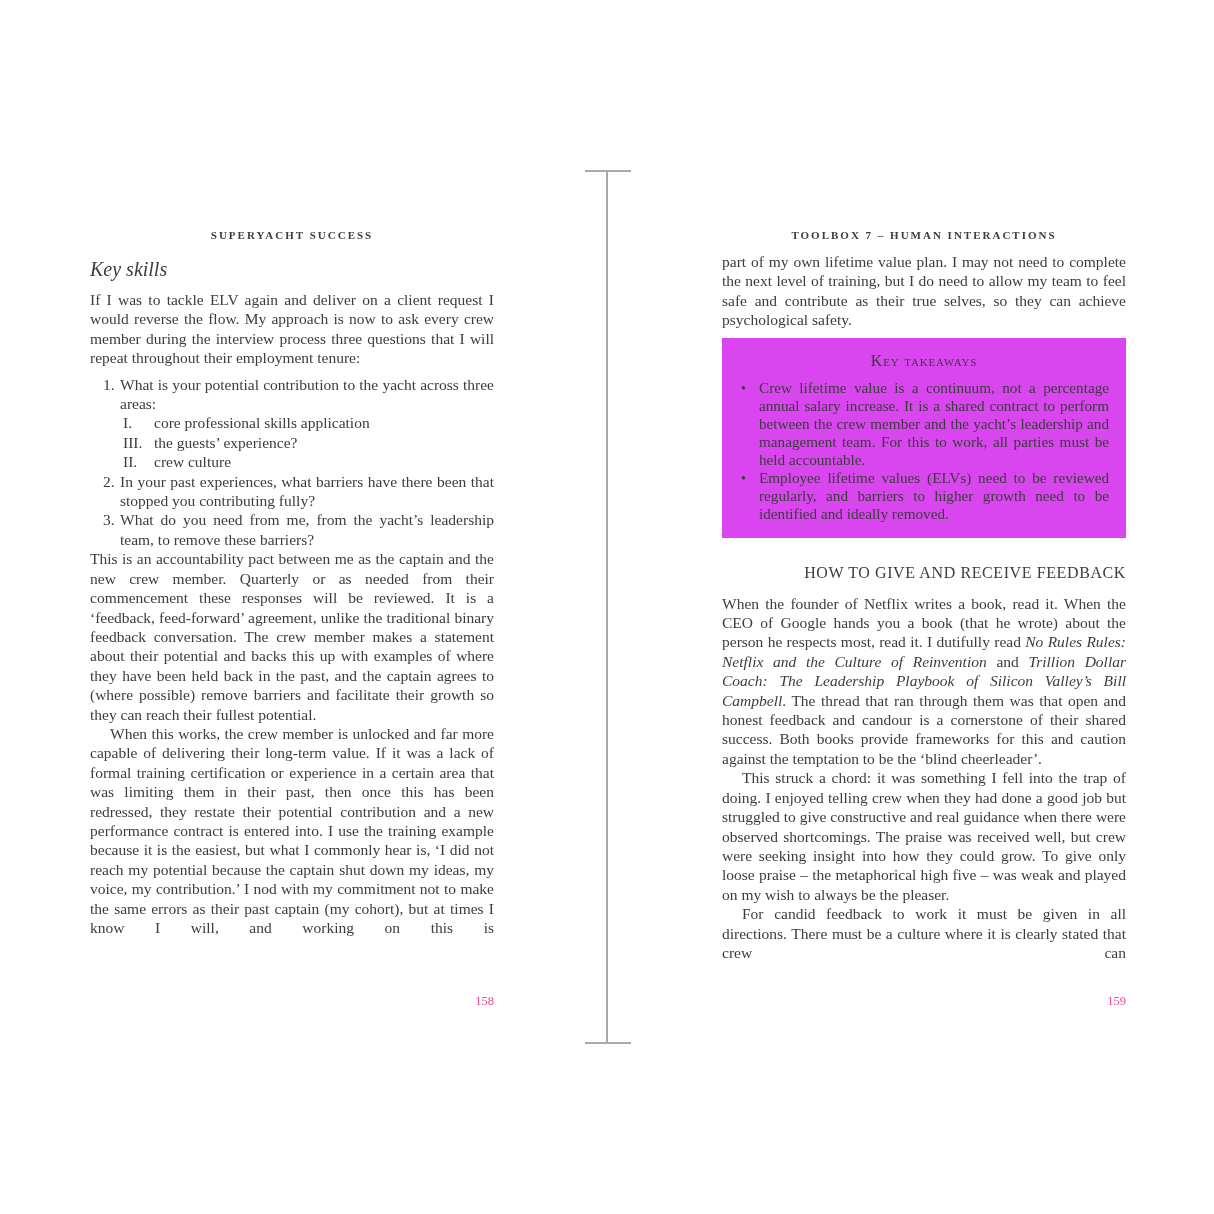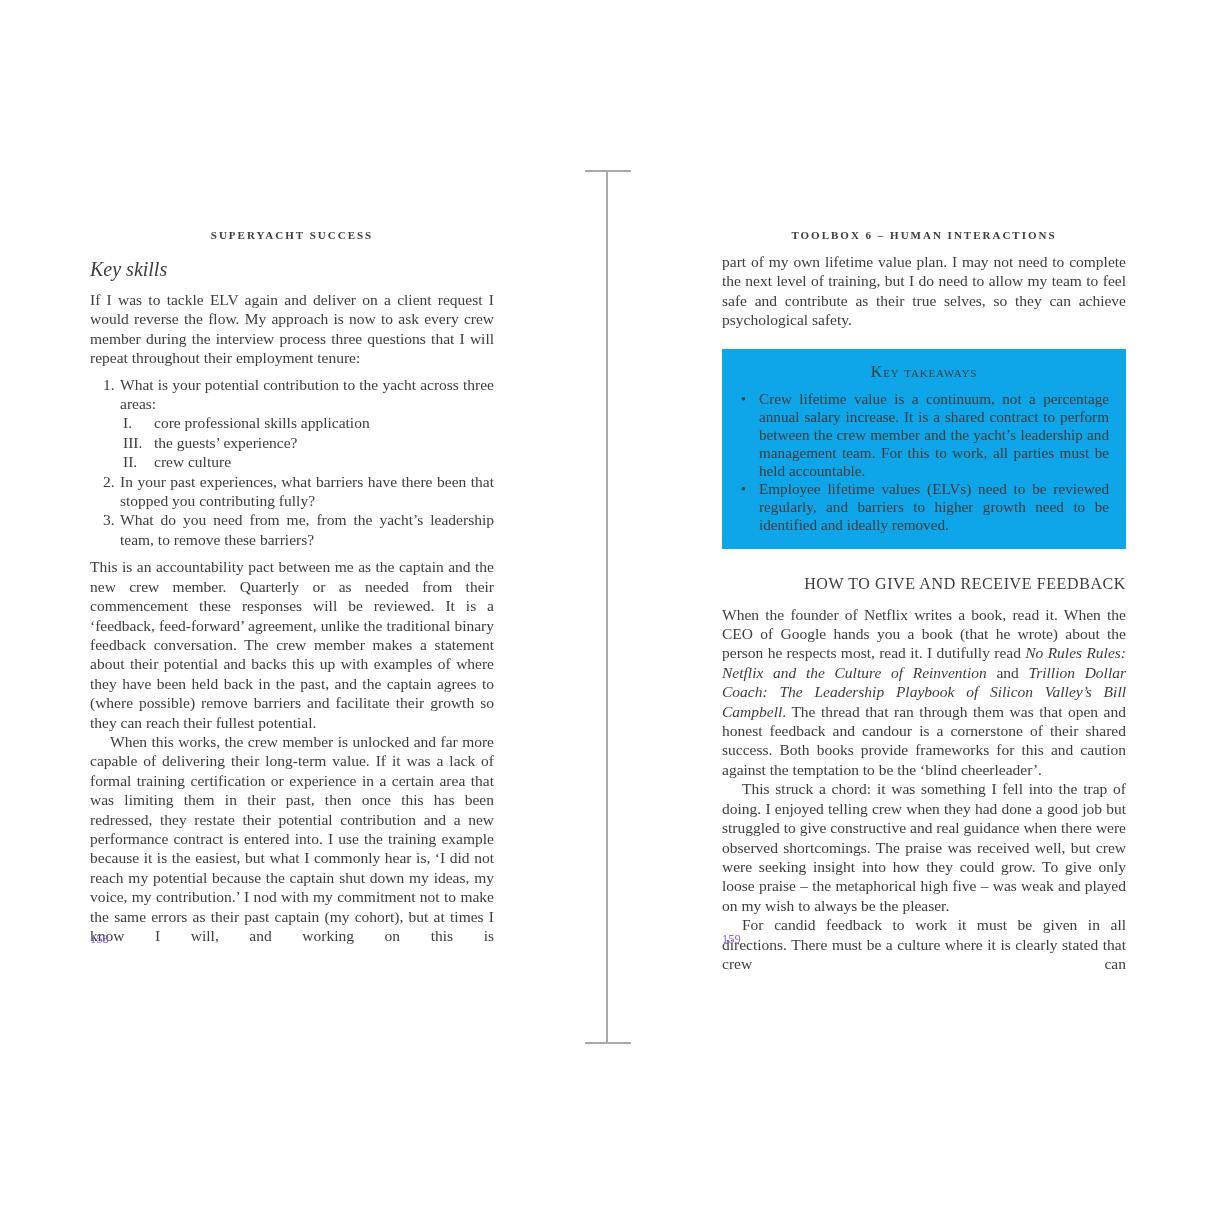"TOOLBOX 6 – HUMAN INTERACTIONS" div.running-head { text: 6 -> 7 }
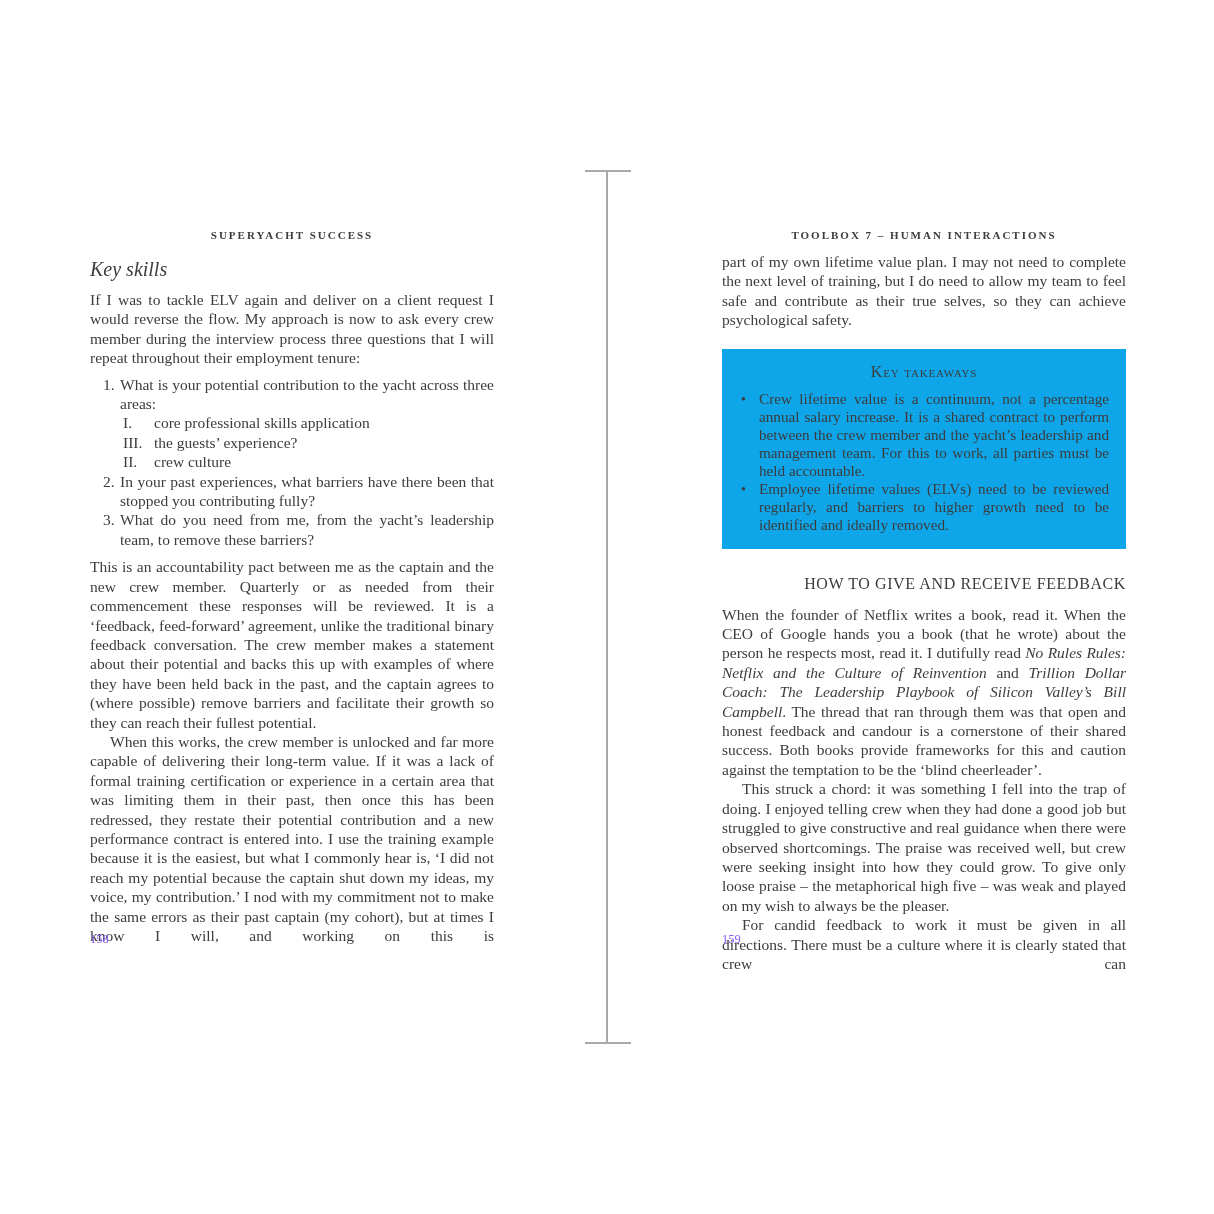"Key takeaways" .kt-box { background: #0ea5e9 -> #d946ef; margin-top: 19px -> 8px }
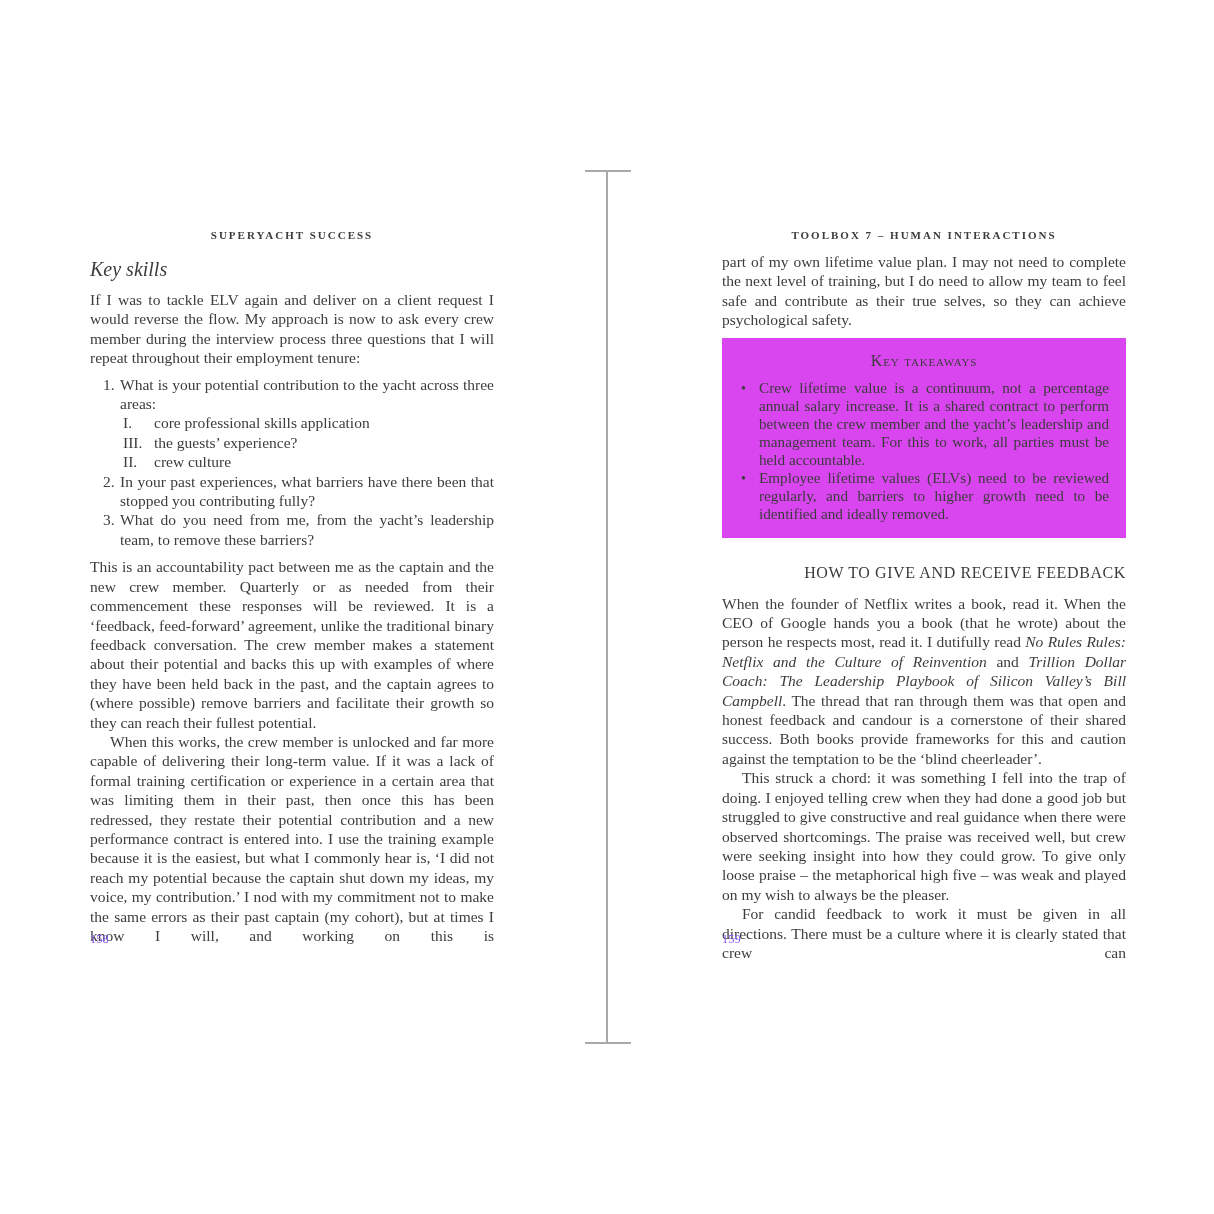"This is an accountability pact" .para-block { margin-top: 8px -> 0 }
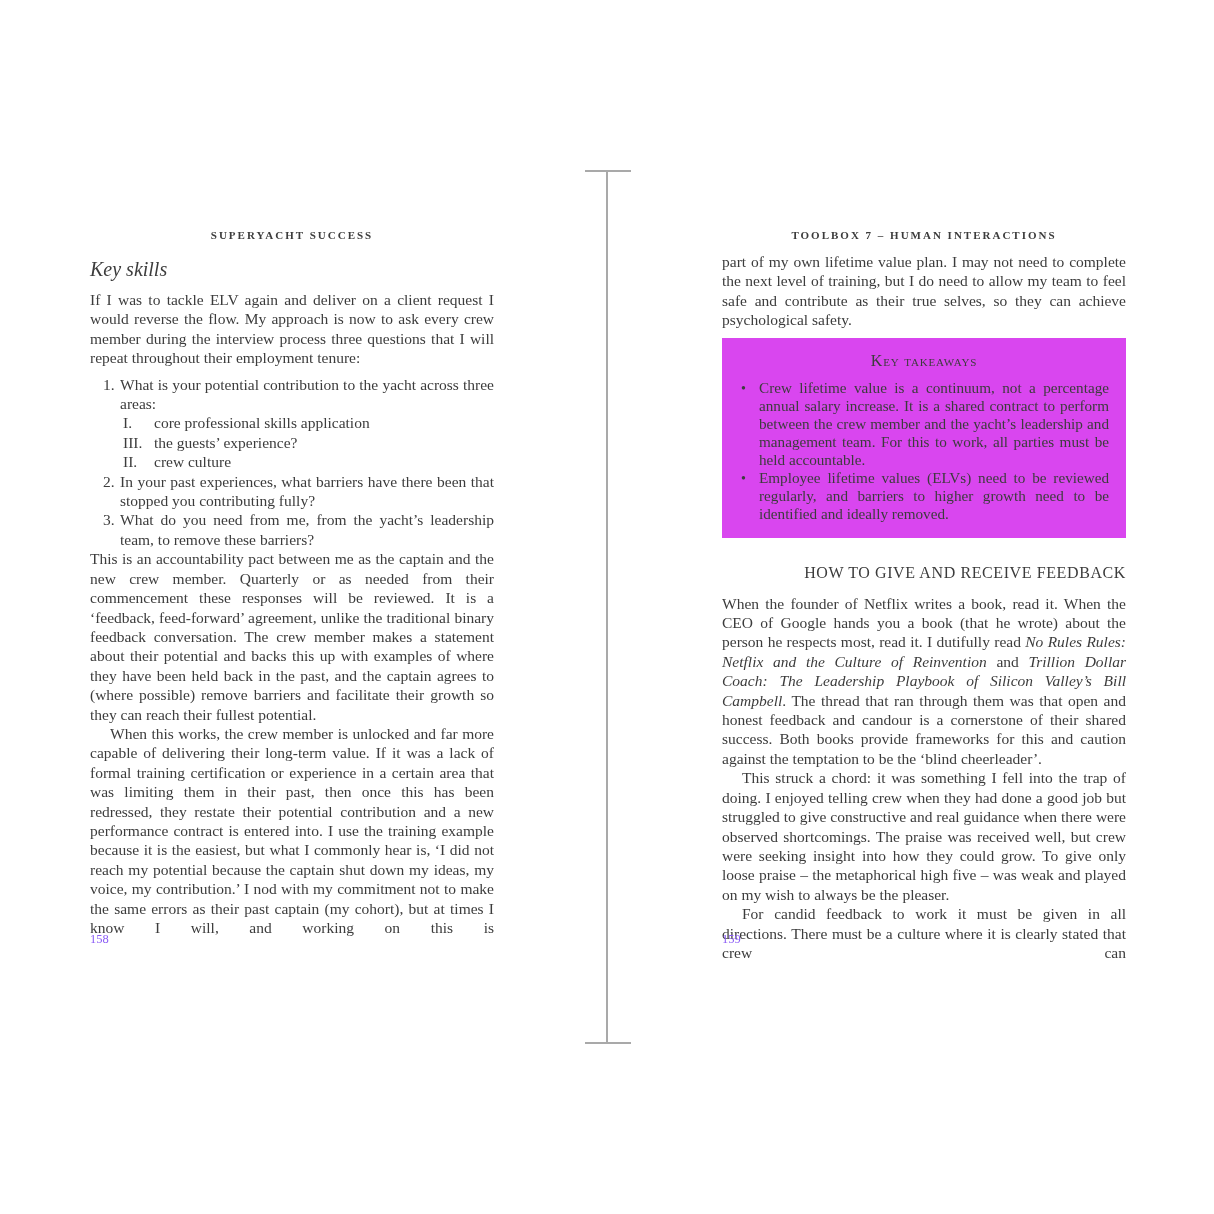"158" .page-number { color: #8b5cf6 -> #ec4899; text-align: left -> right; top: 932px -> 994px }
